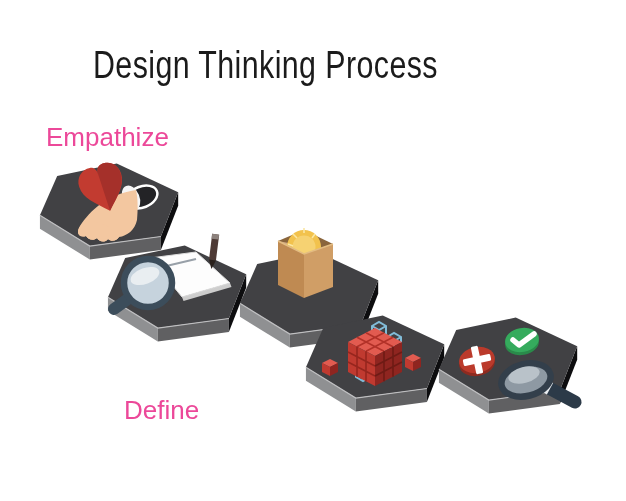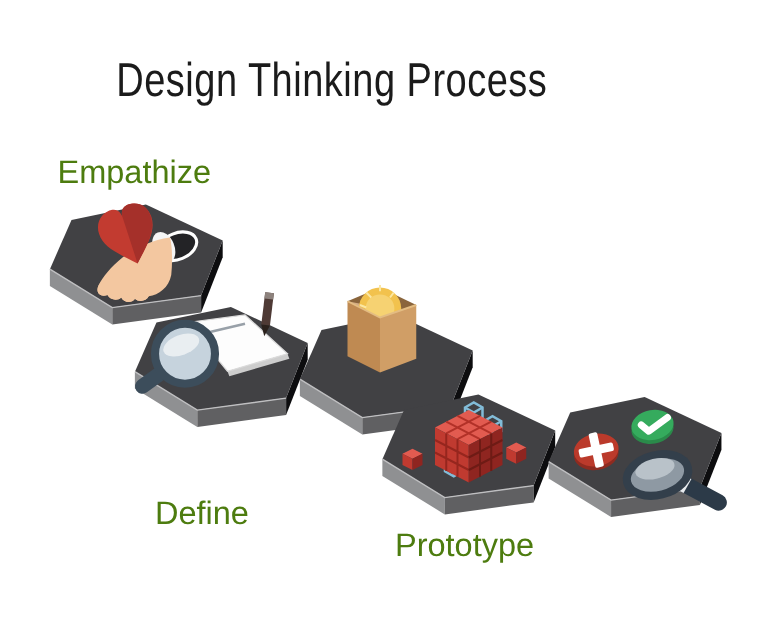"Empathize" .stage-label { color: #4d7c0f -> #ec4899 }
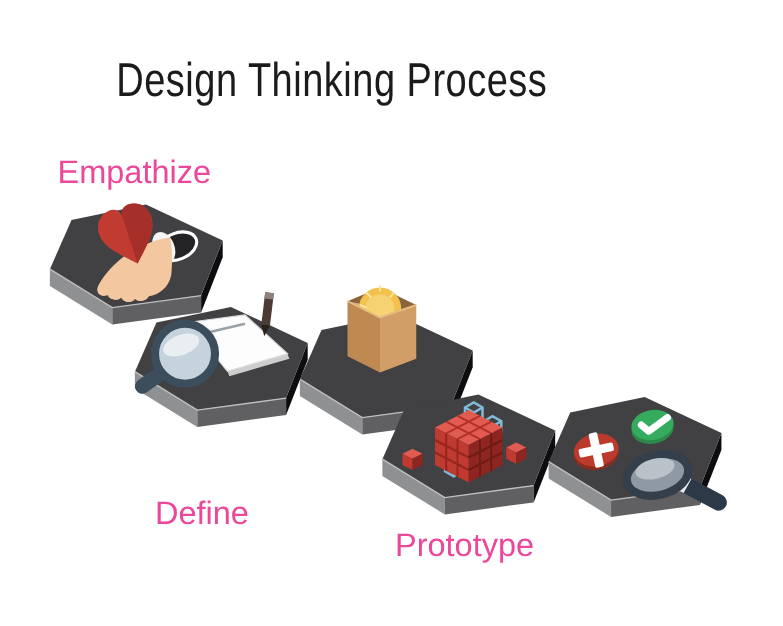"Prototype" span.stage-label { html: <span>Prototype</span> -> none }
